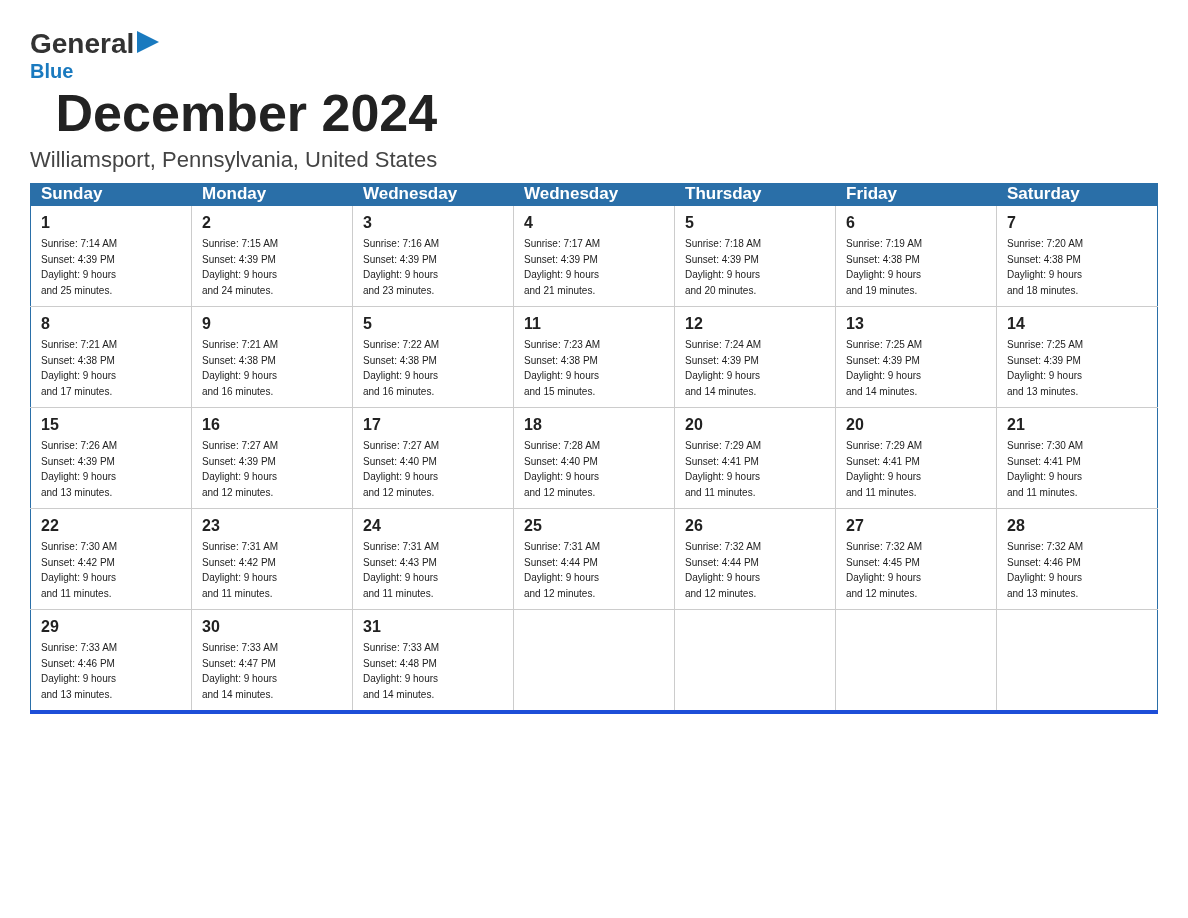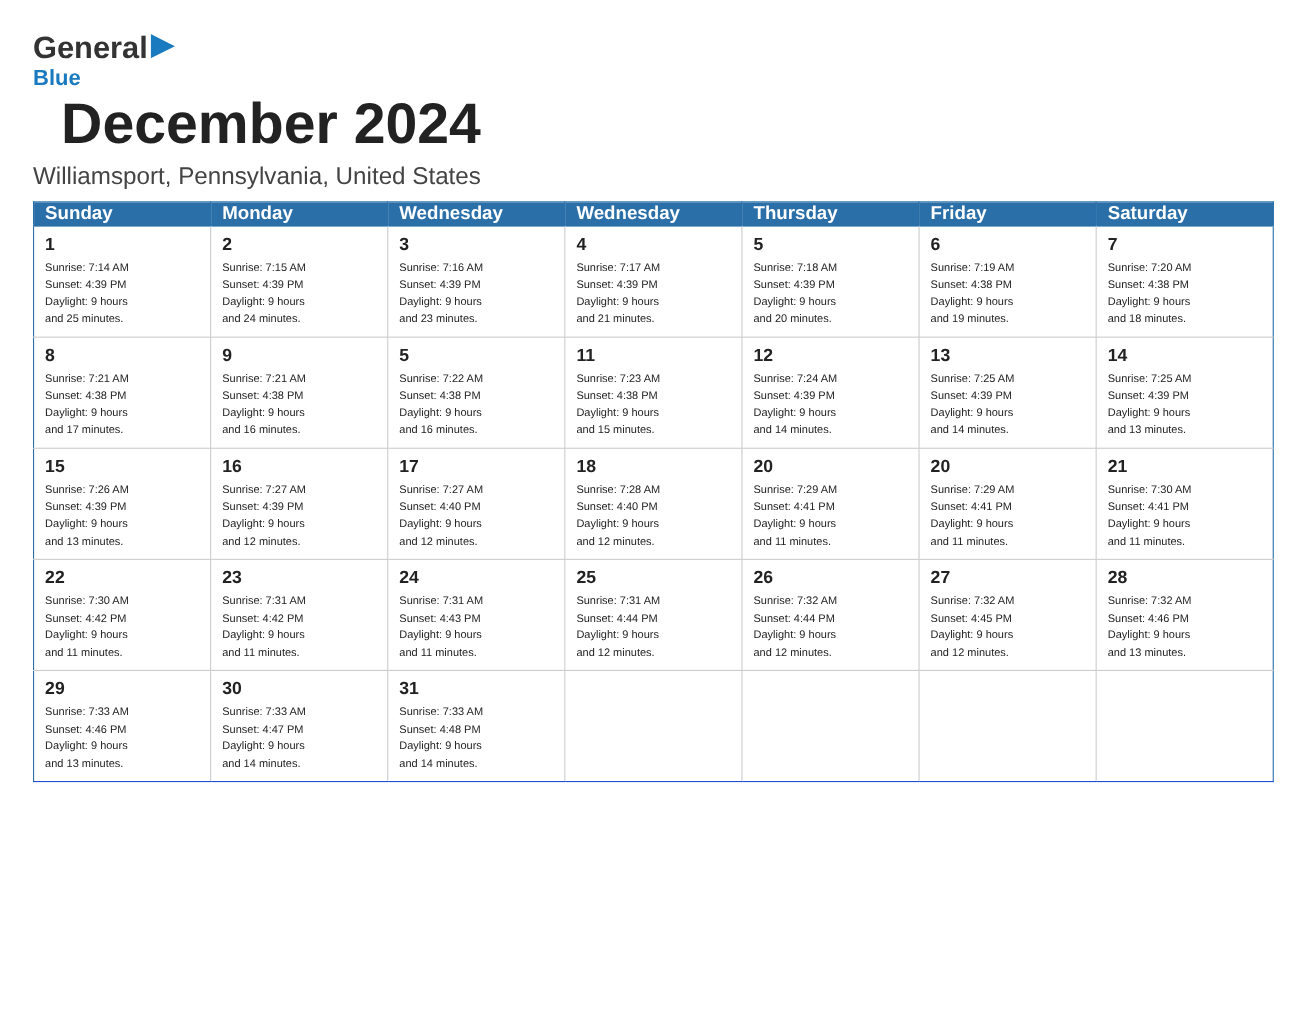"29" .calendar-table tbody tr:last-child td { border-bottom: 1px solid #1d4ed8 -> 4px solid #1d4ed8 }
